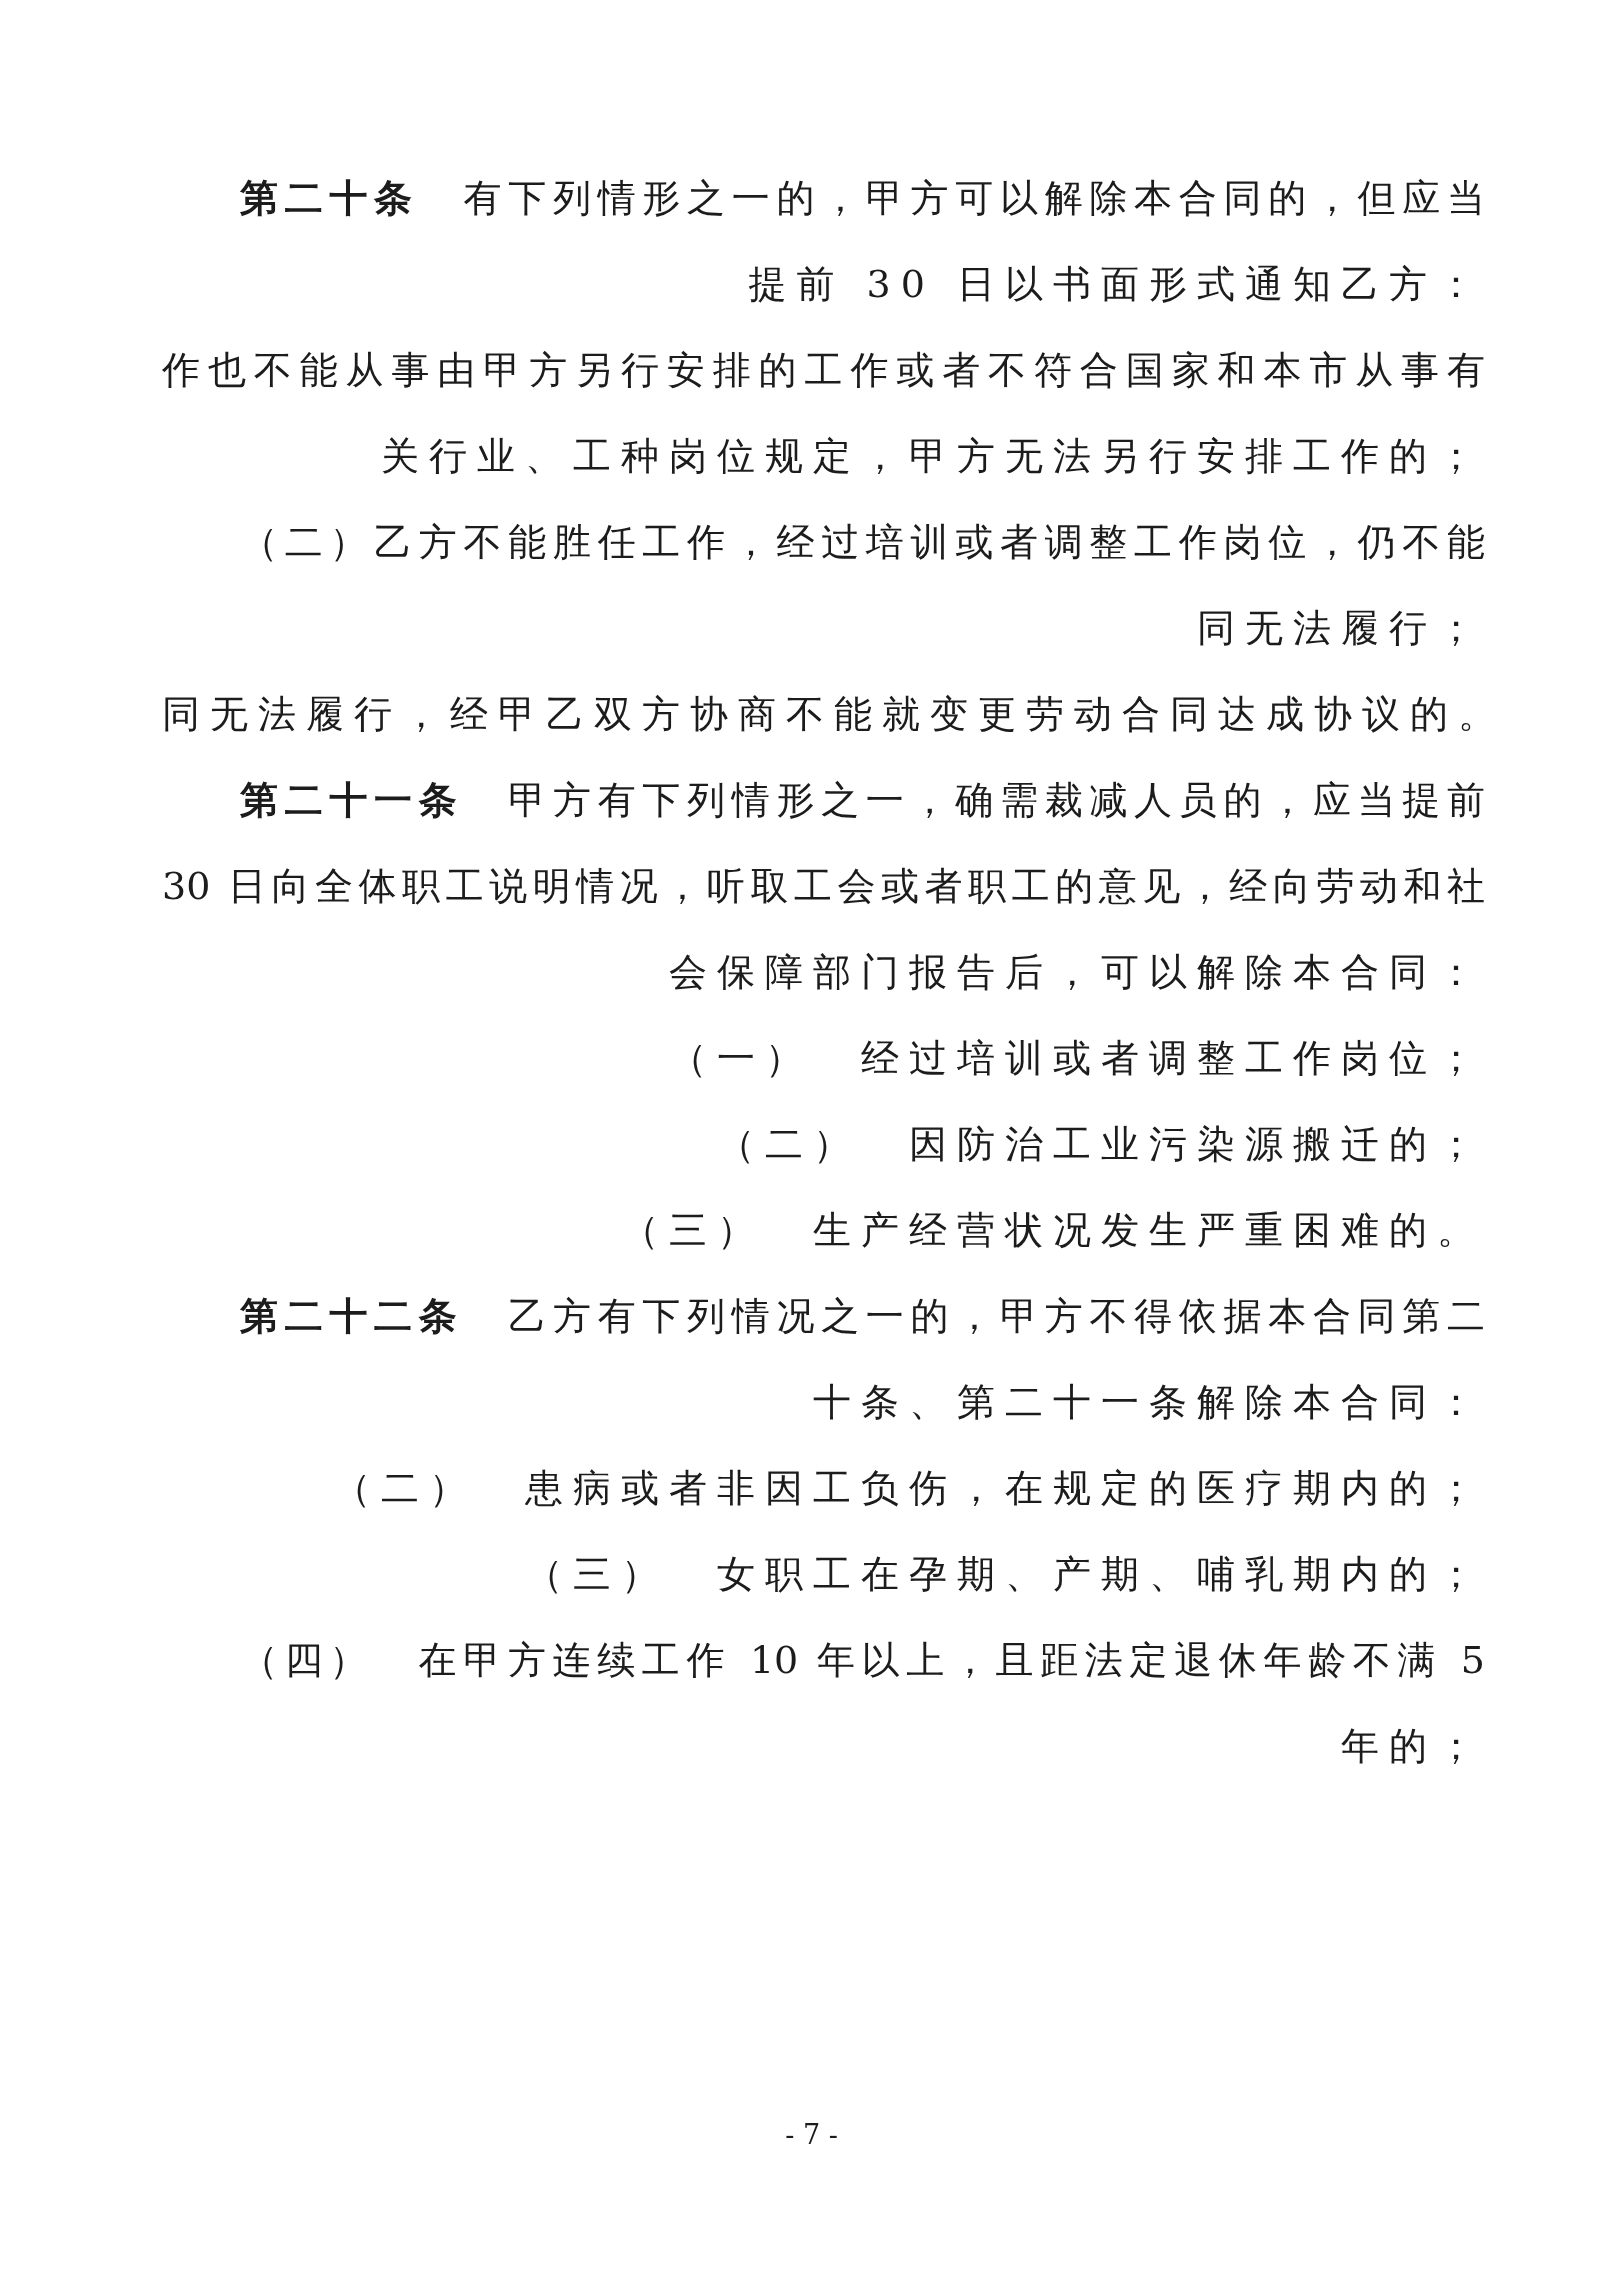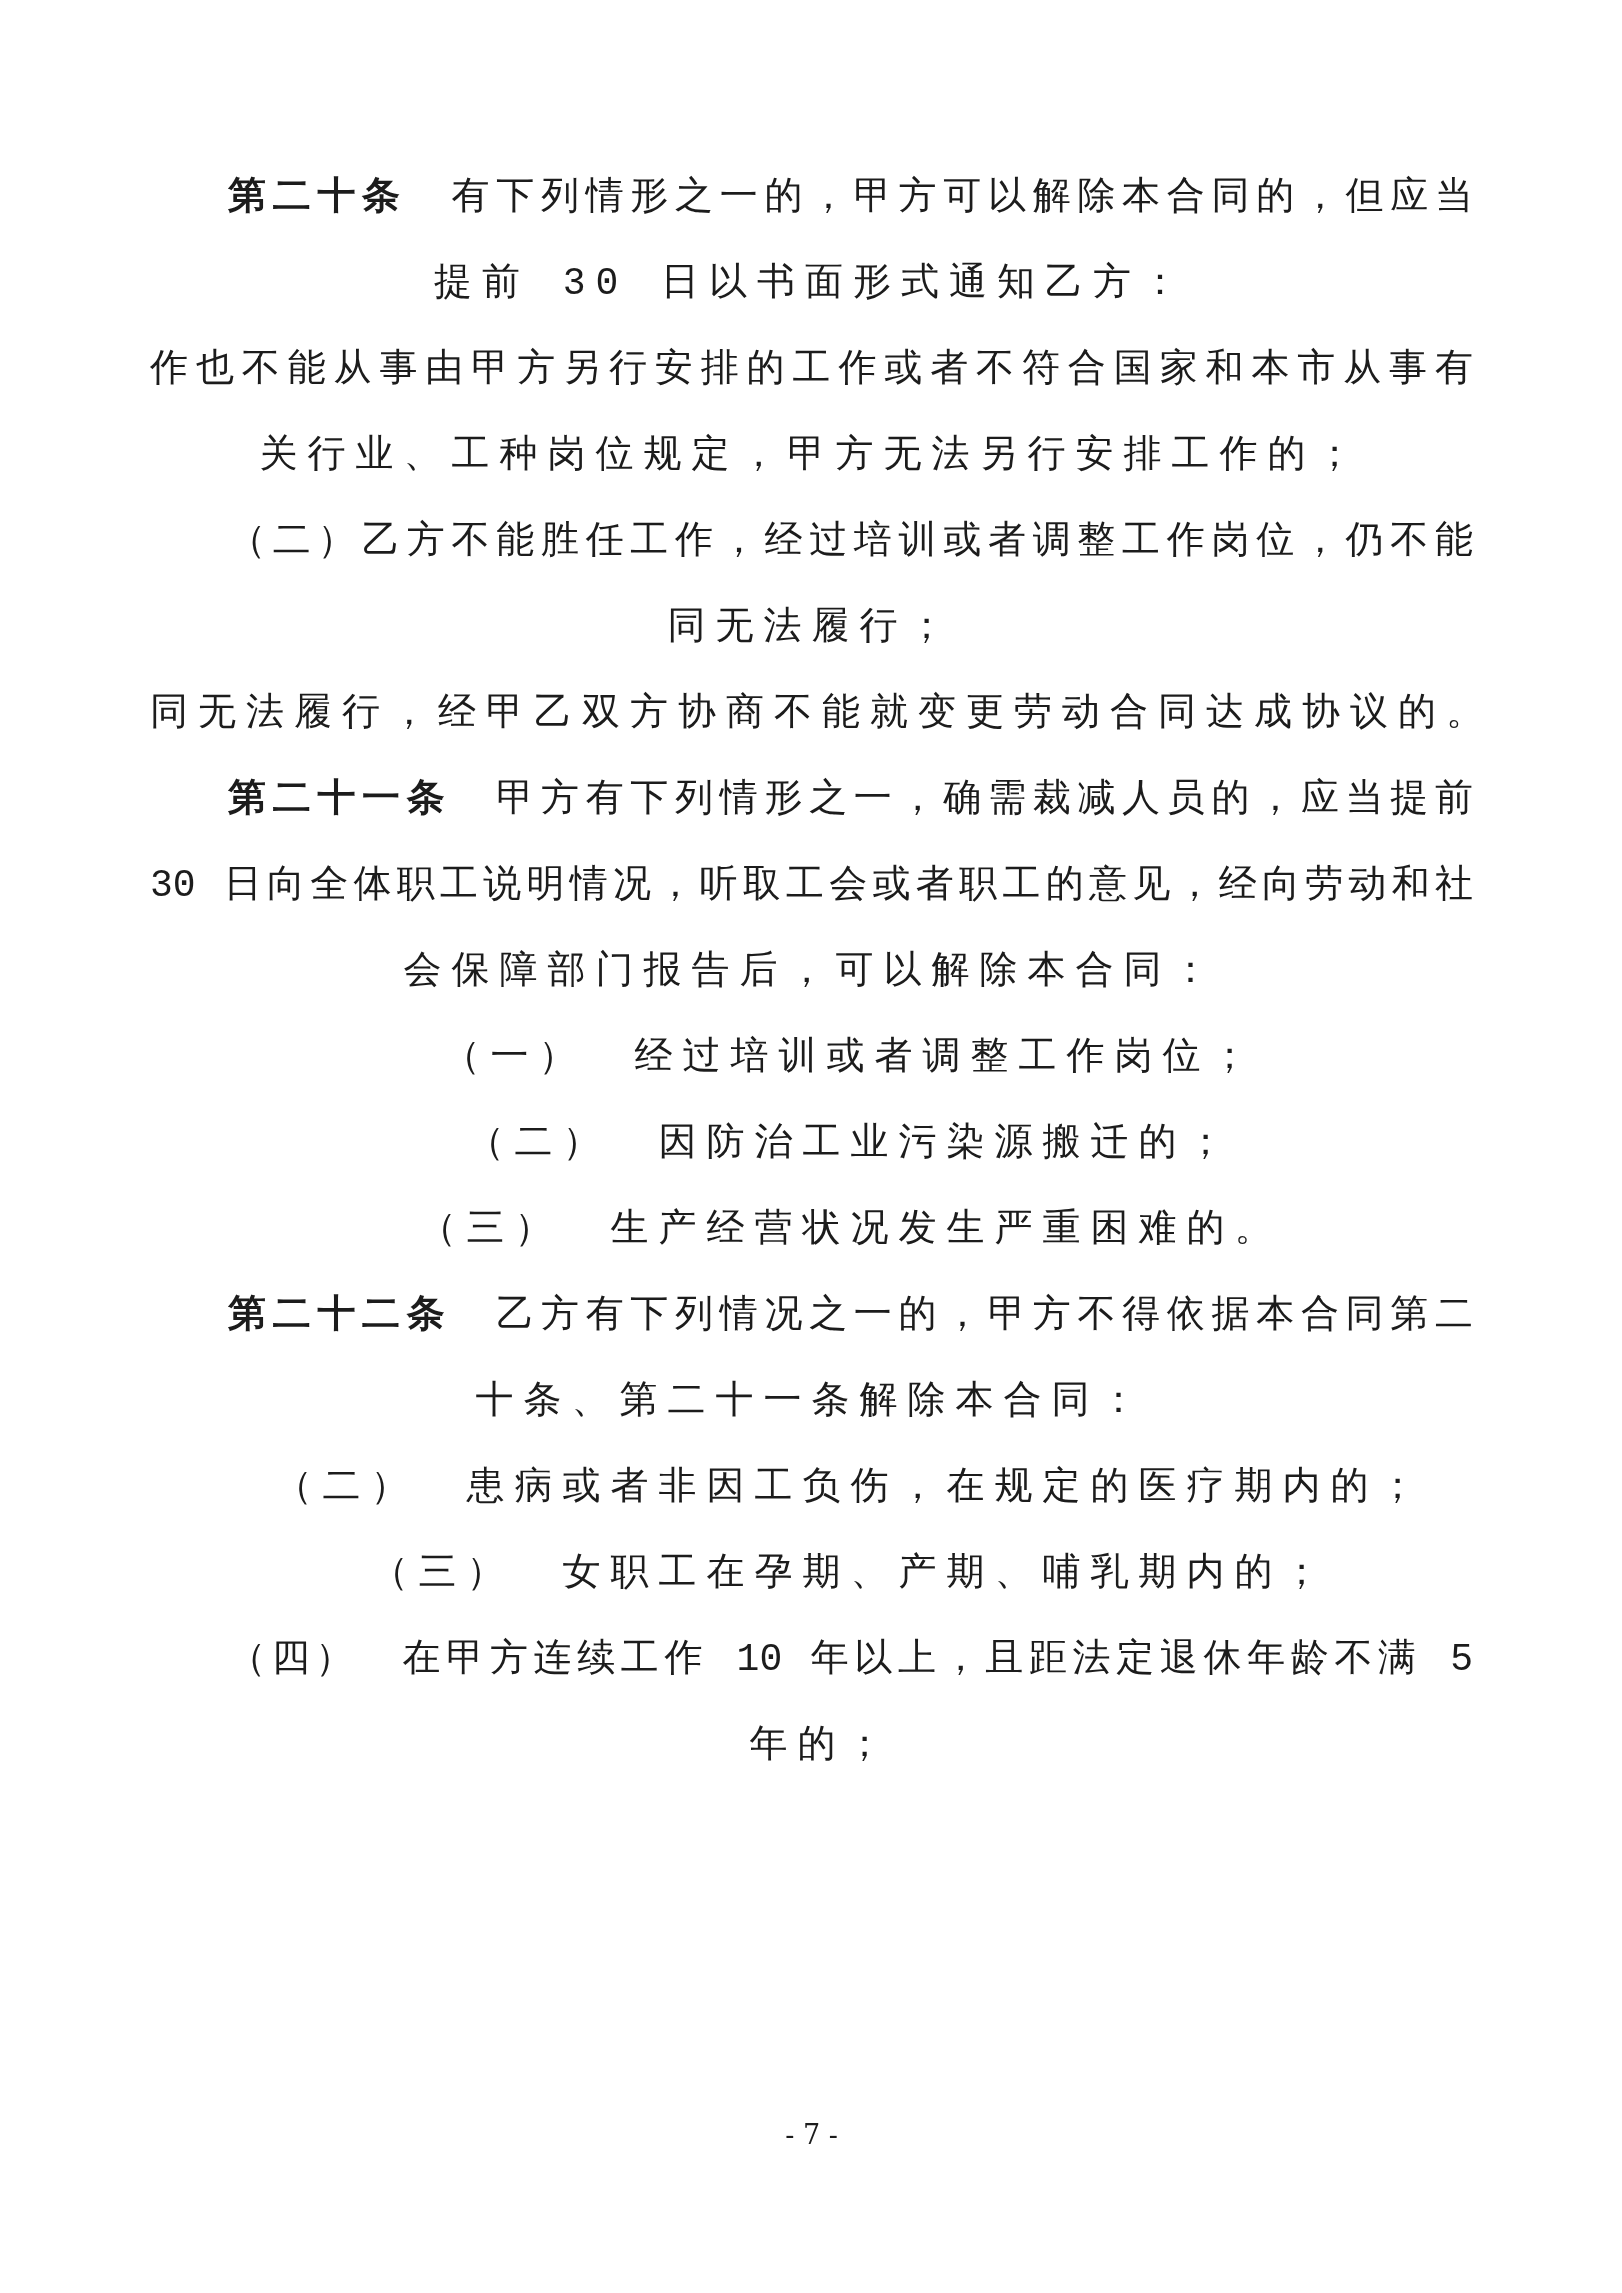"第二十条 有下列情形之一的，甲方可以解除本合同的，但应当" .doc-body { font-family: Liberation Mono, monospace -> none; left: 150px -> 162px }
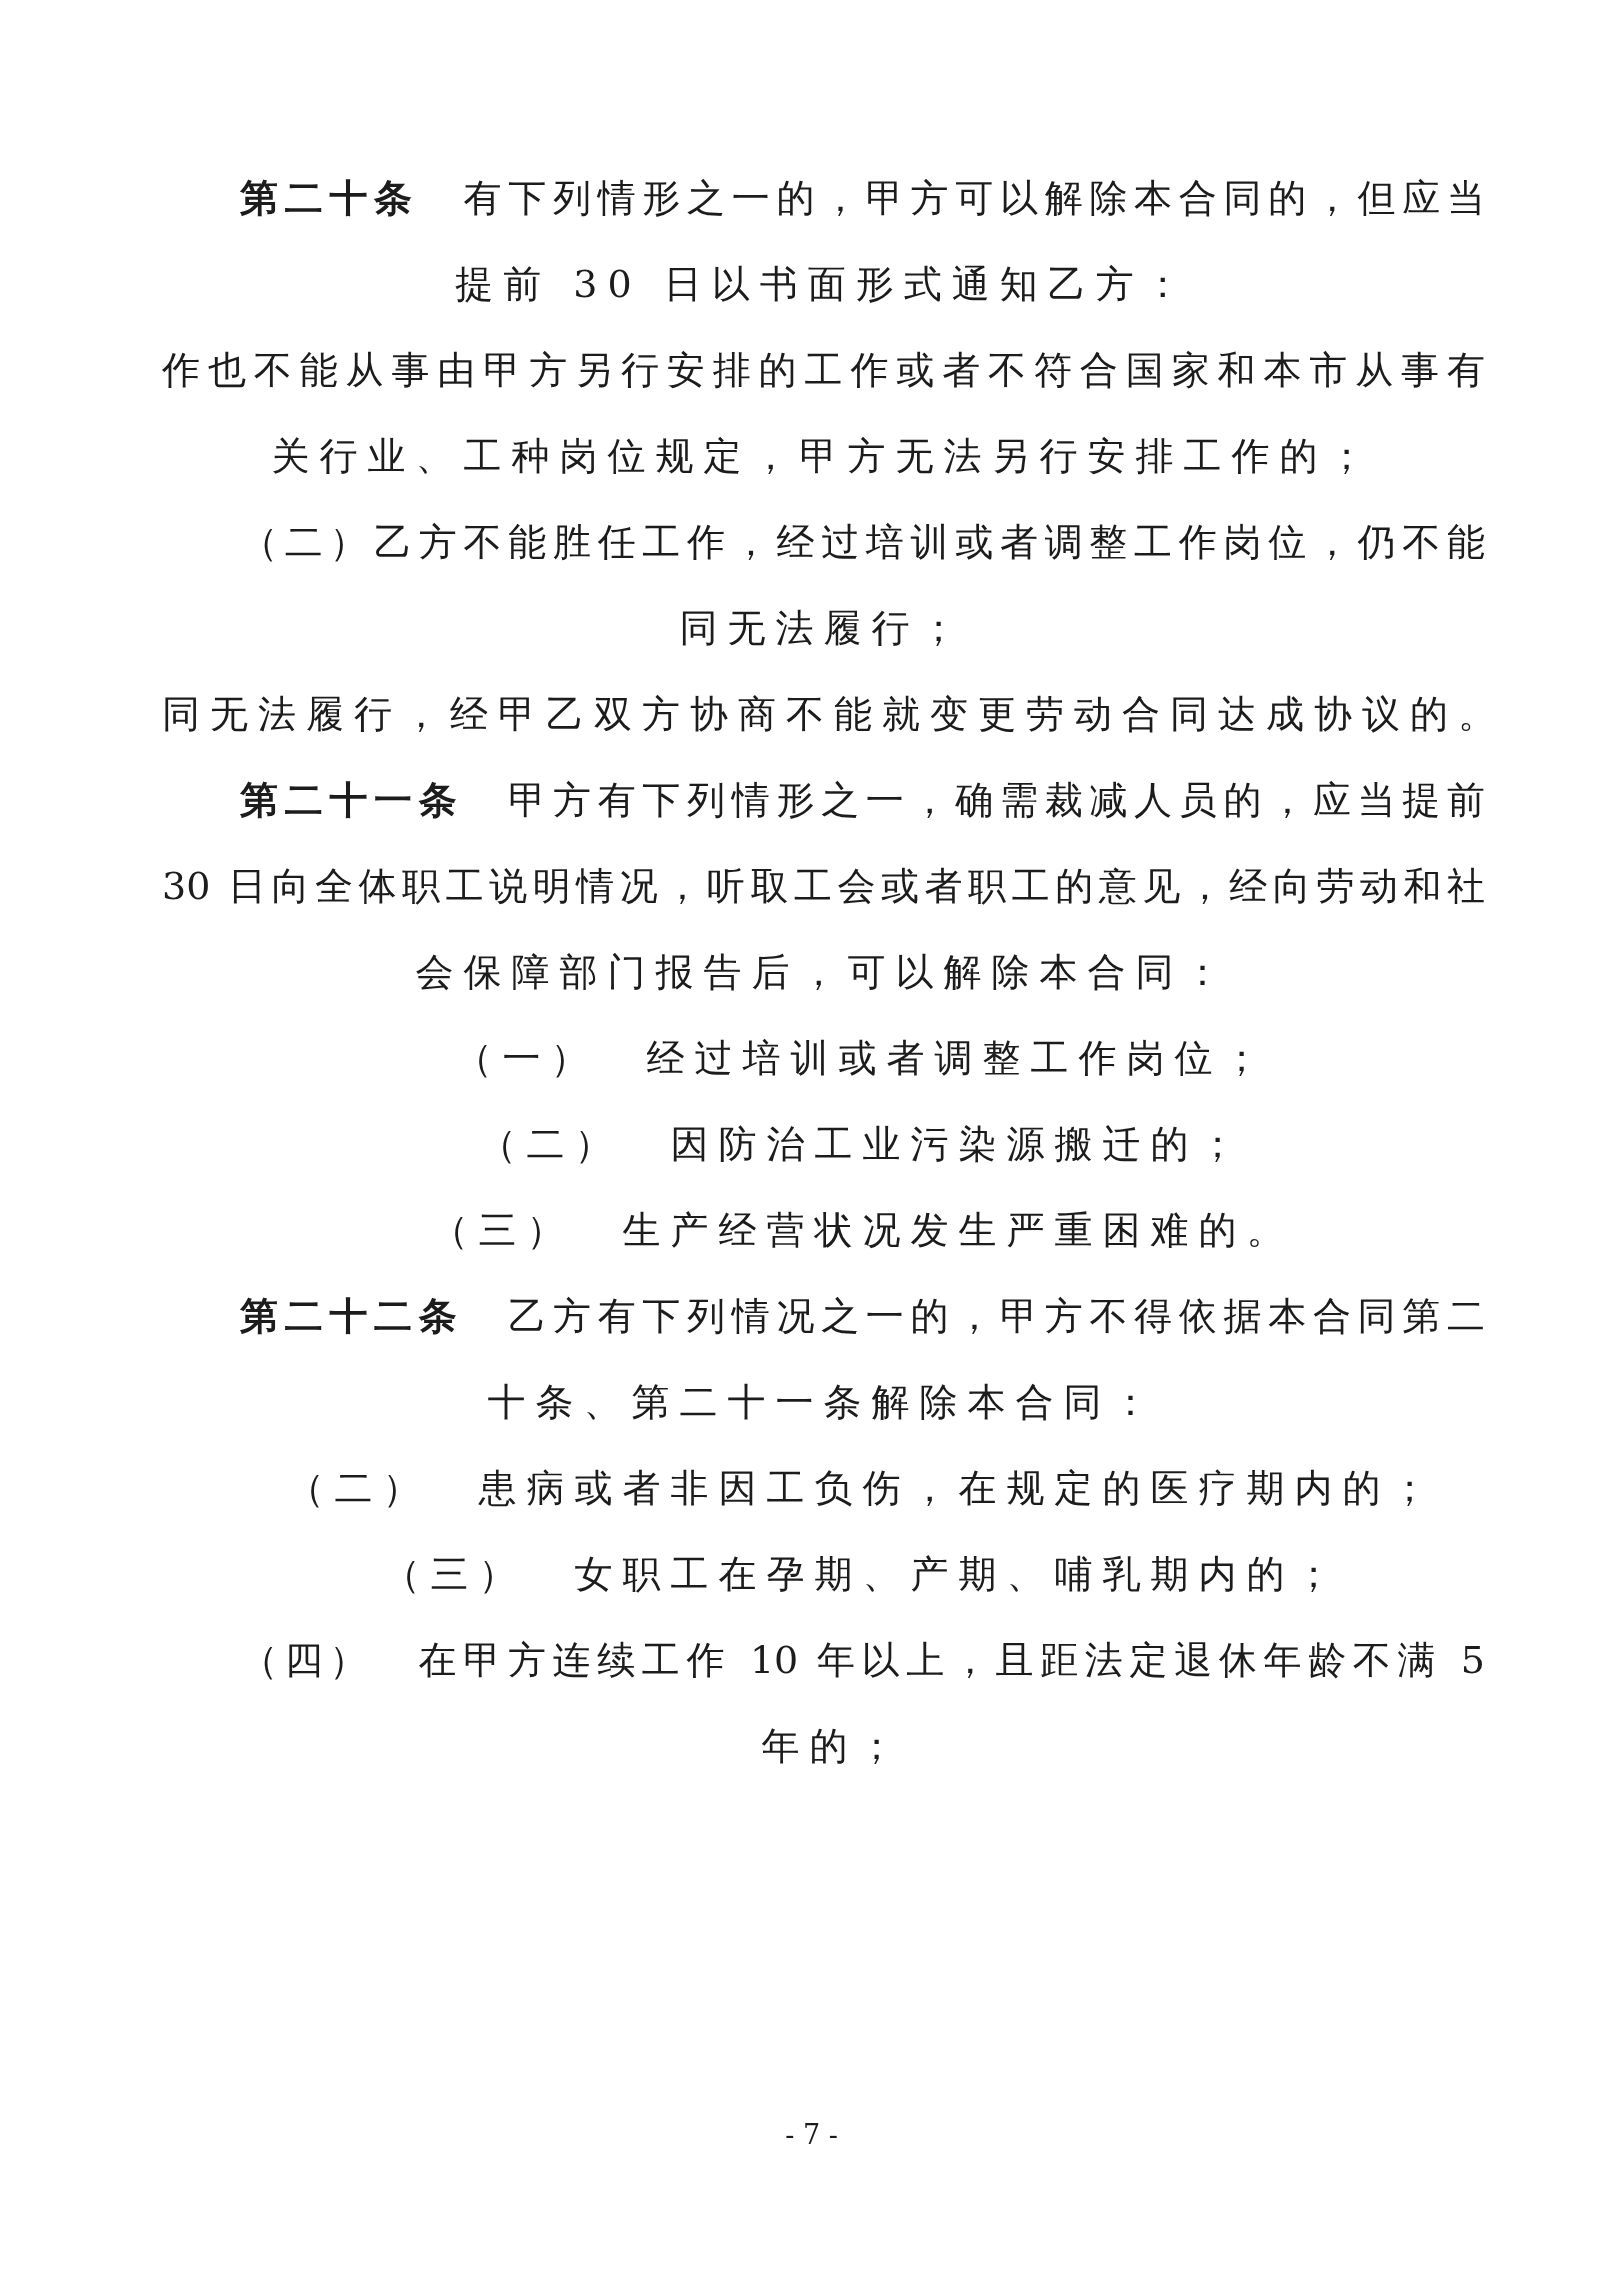"提前 30 日以书面形式通知乙方：" .line { text-align: center -> right }
